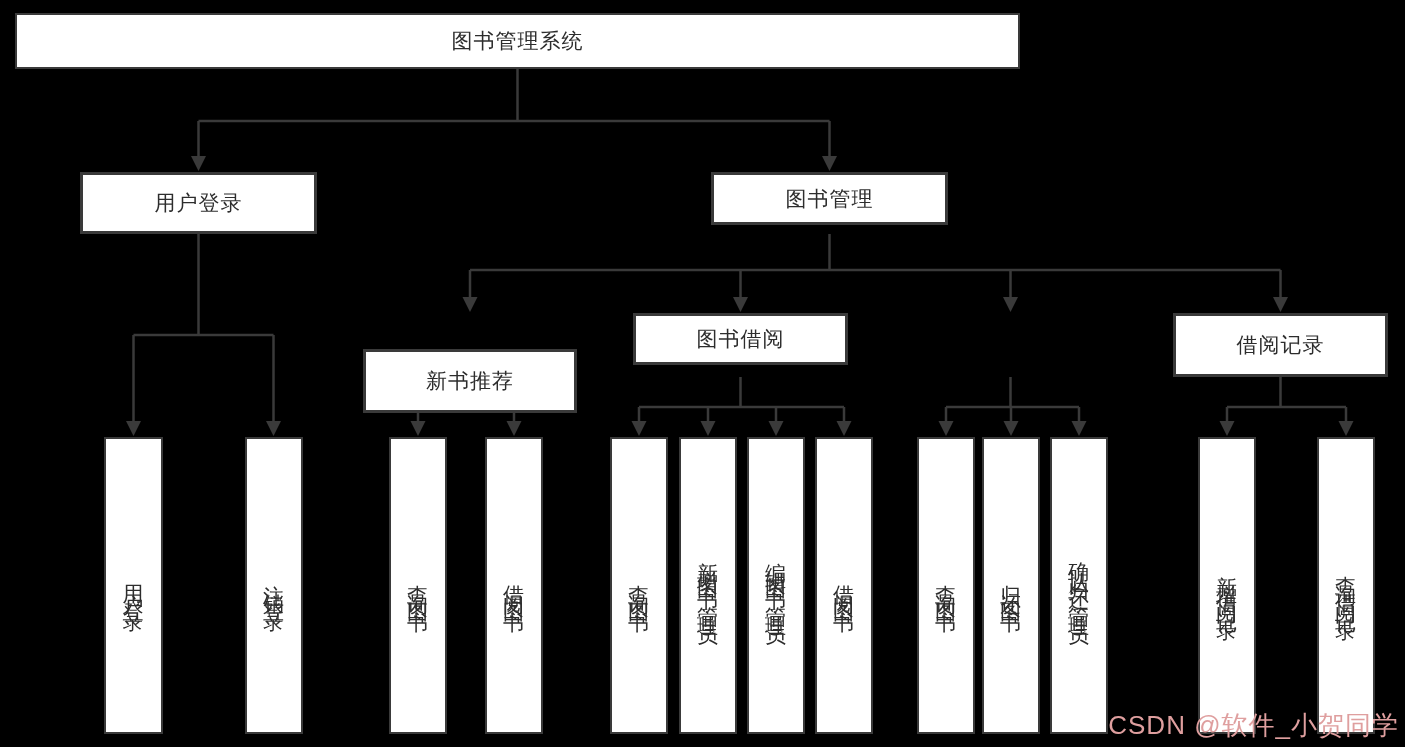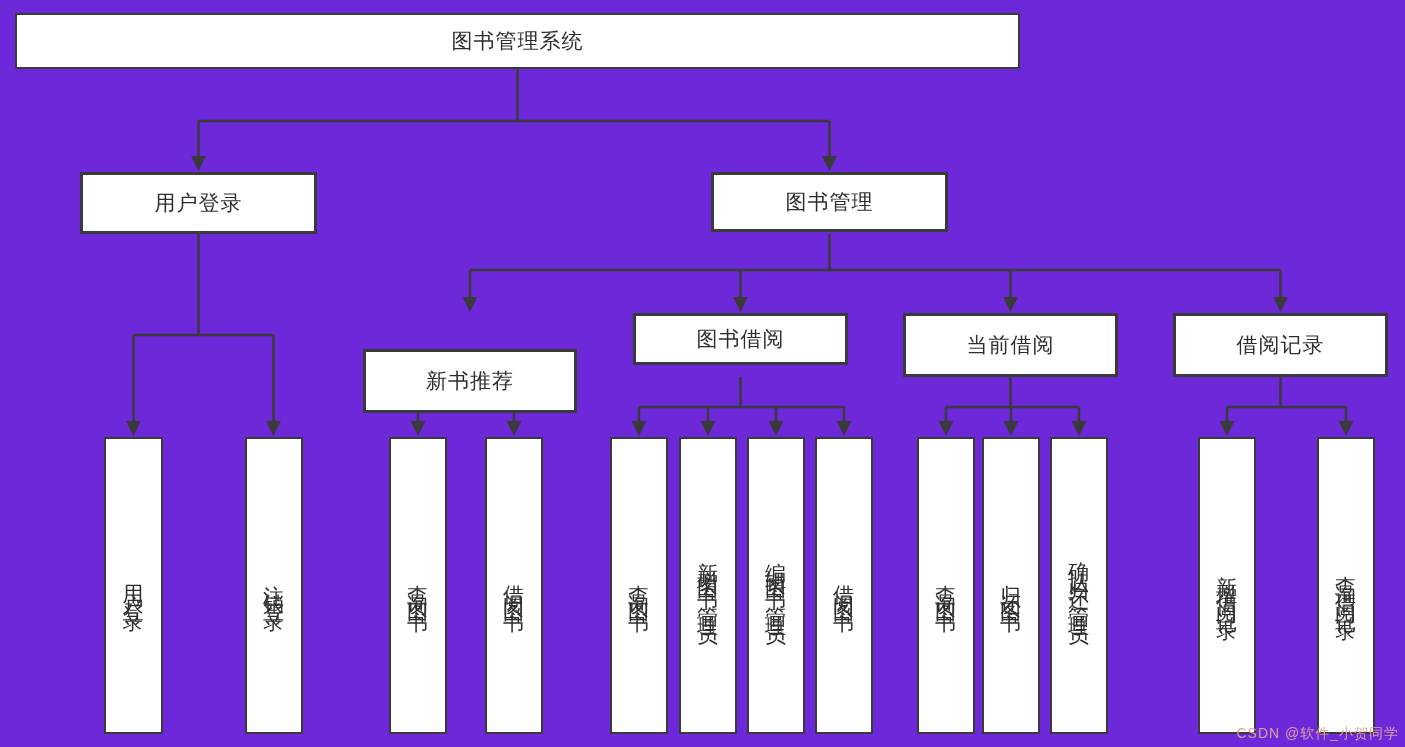"图书管理系统" #stage { background: #6d28d9 -> #000000 }
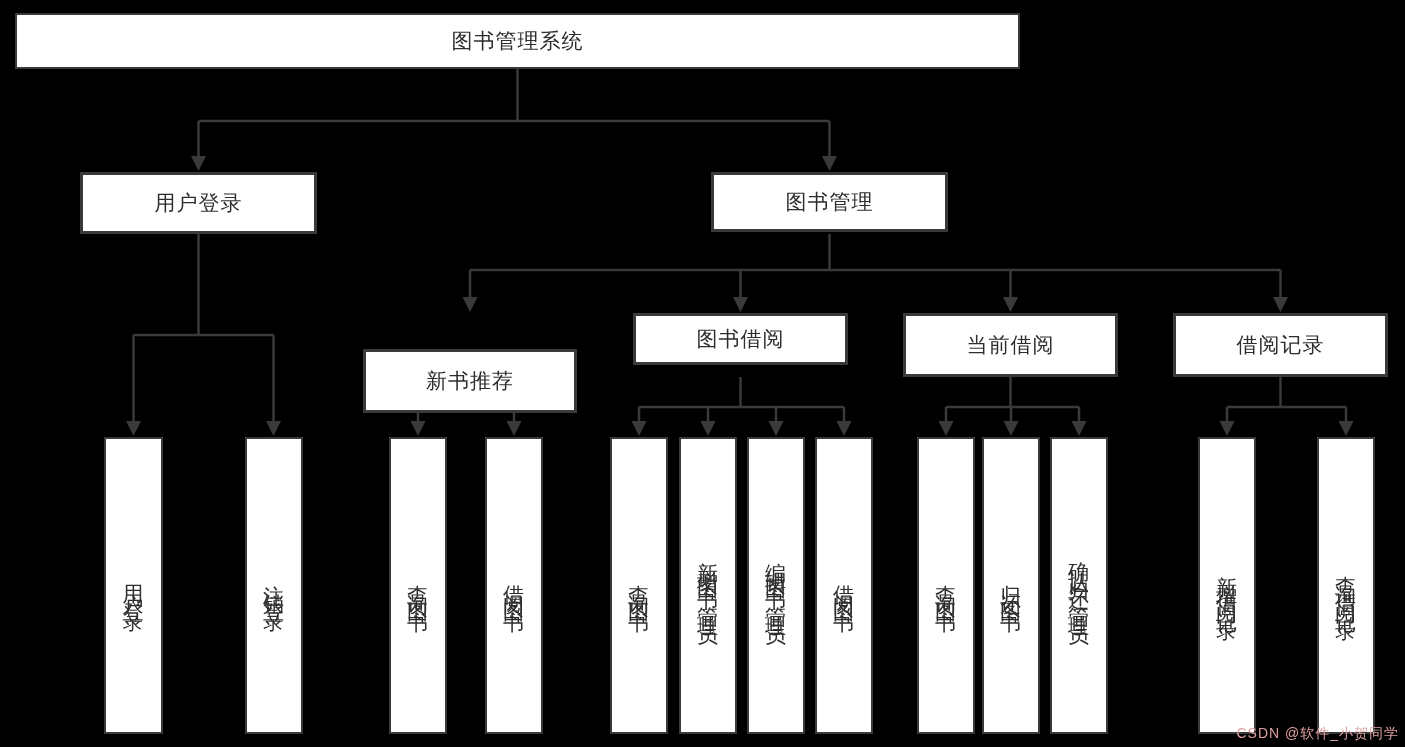"图书管理" div.box { height: 60px -> 53px }
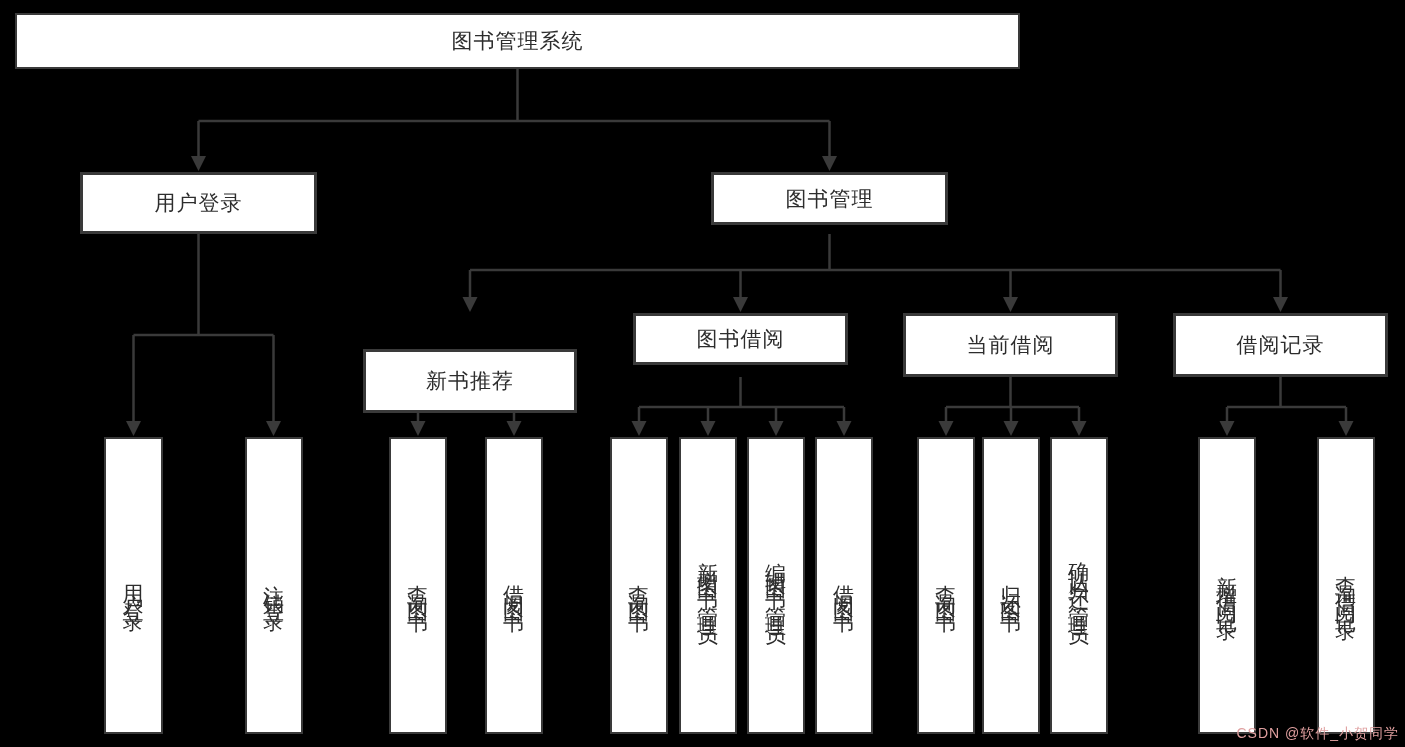"当前借阅" div.box { html: <div>当前借阅</div> -> none }
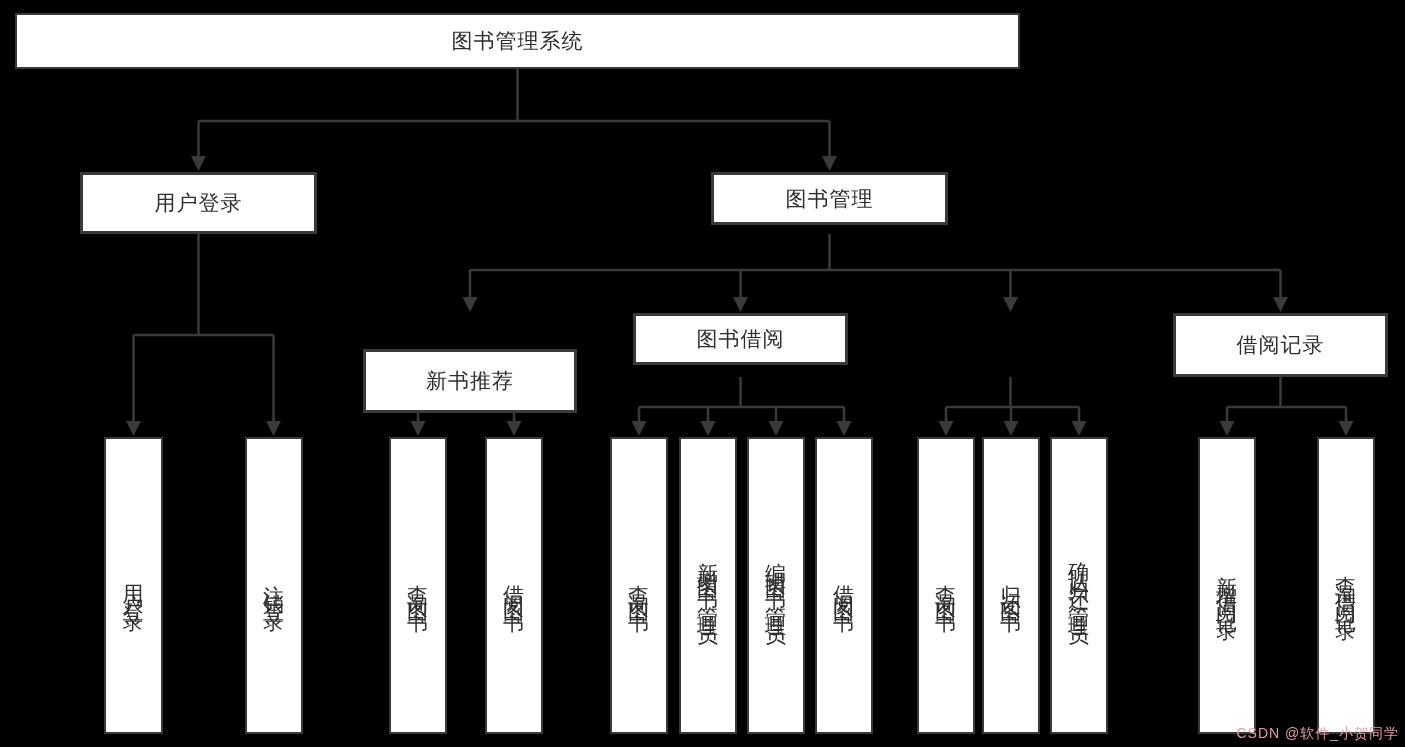"CSDN @软件_小贺同学" .watermark { font-size: 14px -> 26px }
